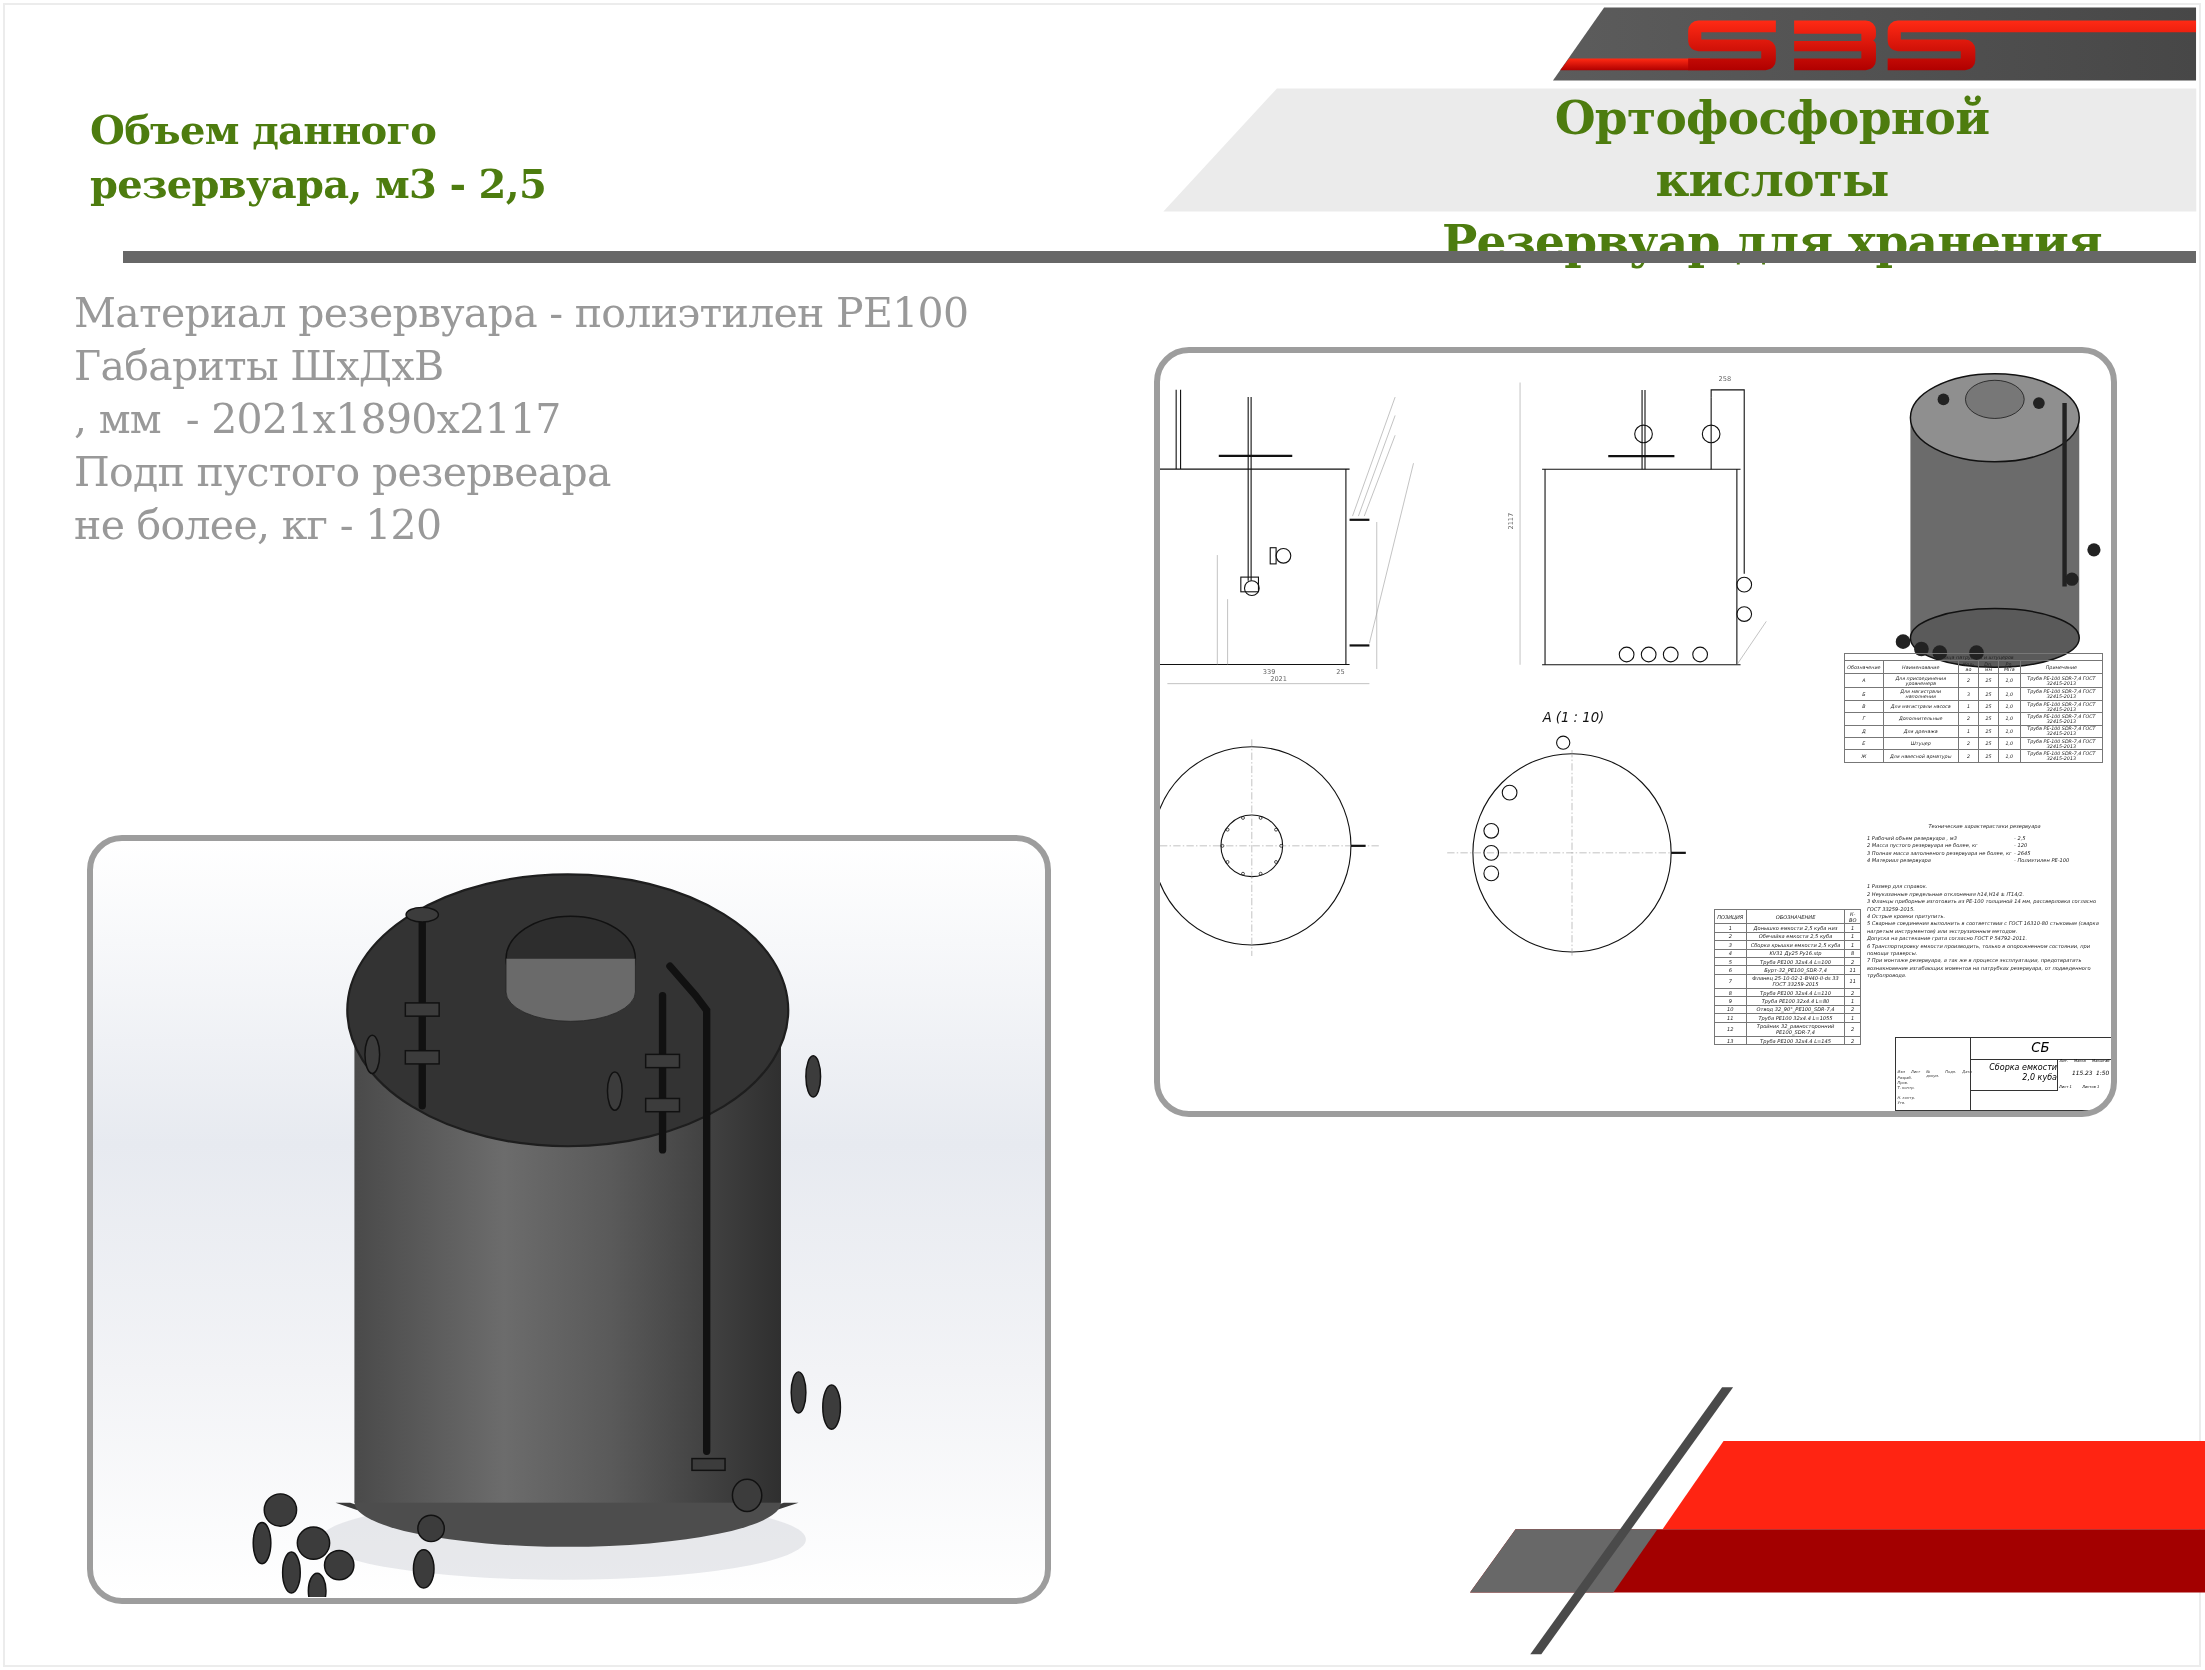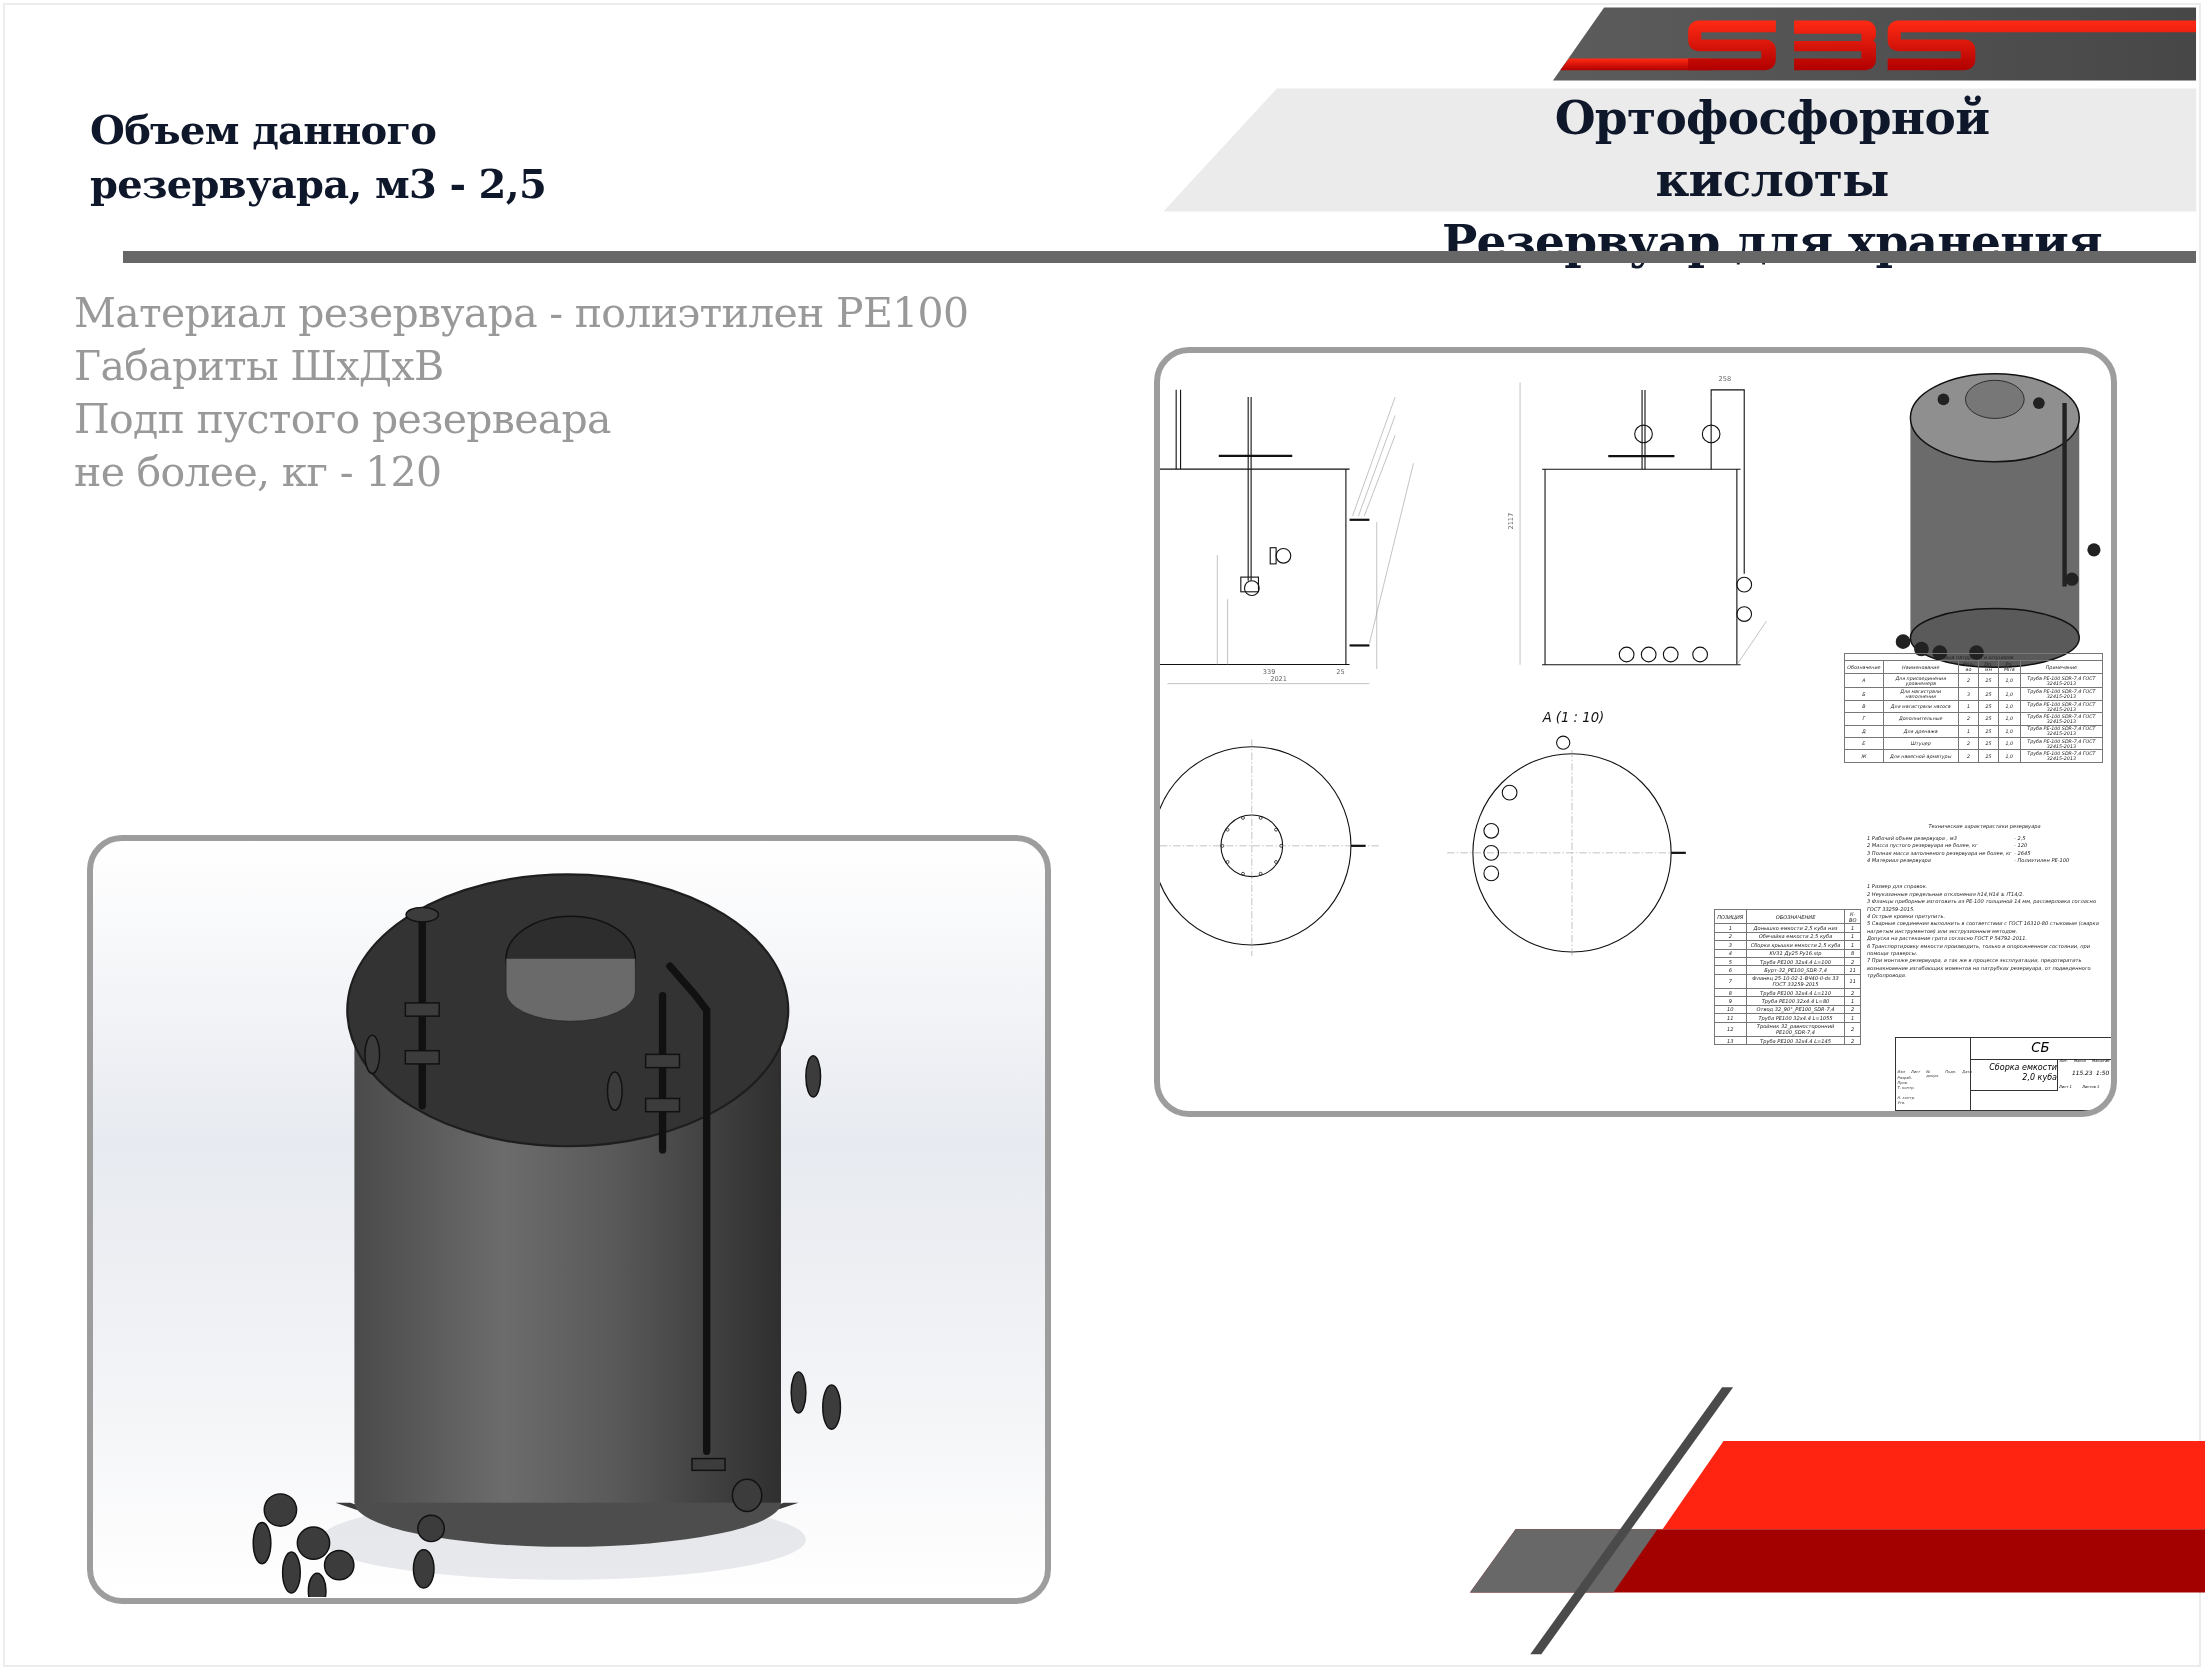"Объем данного" .heading-text { color: #0f172a -> #4d7c0f }
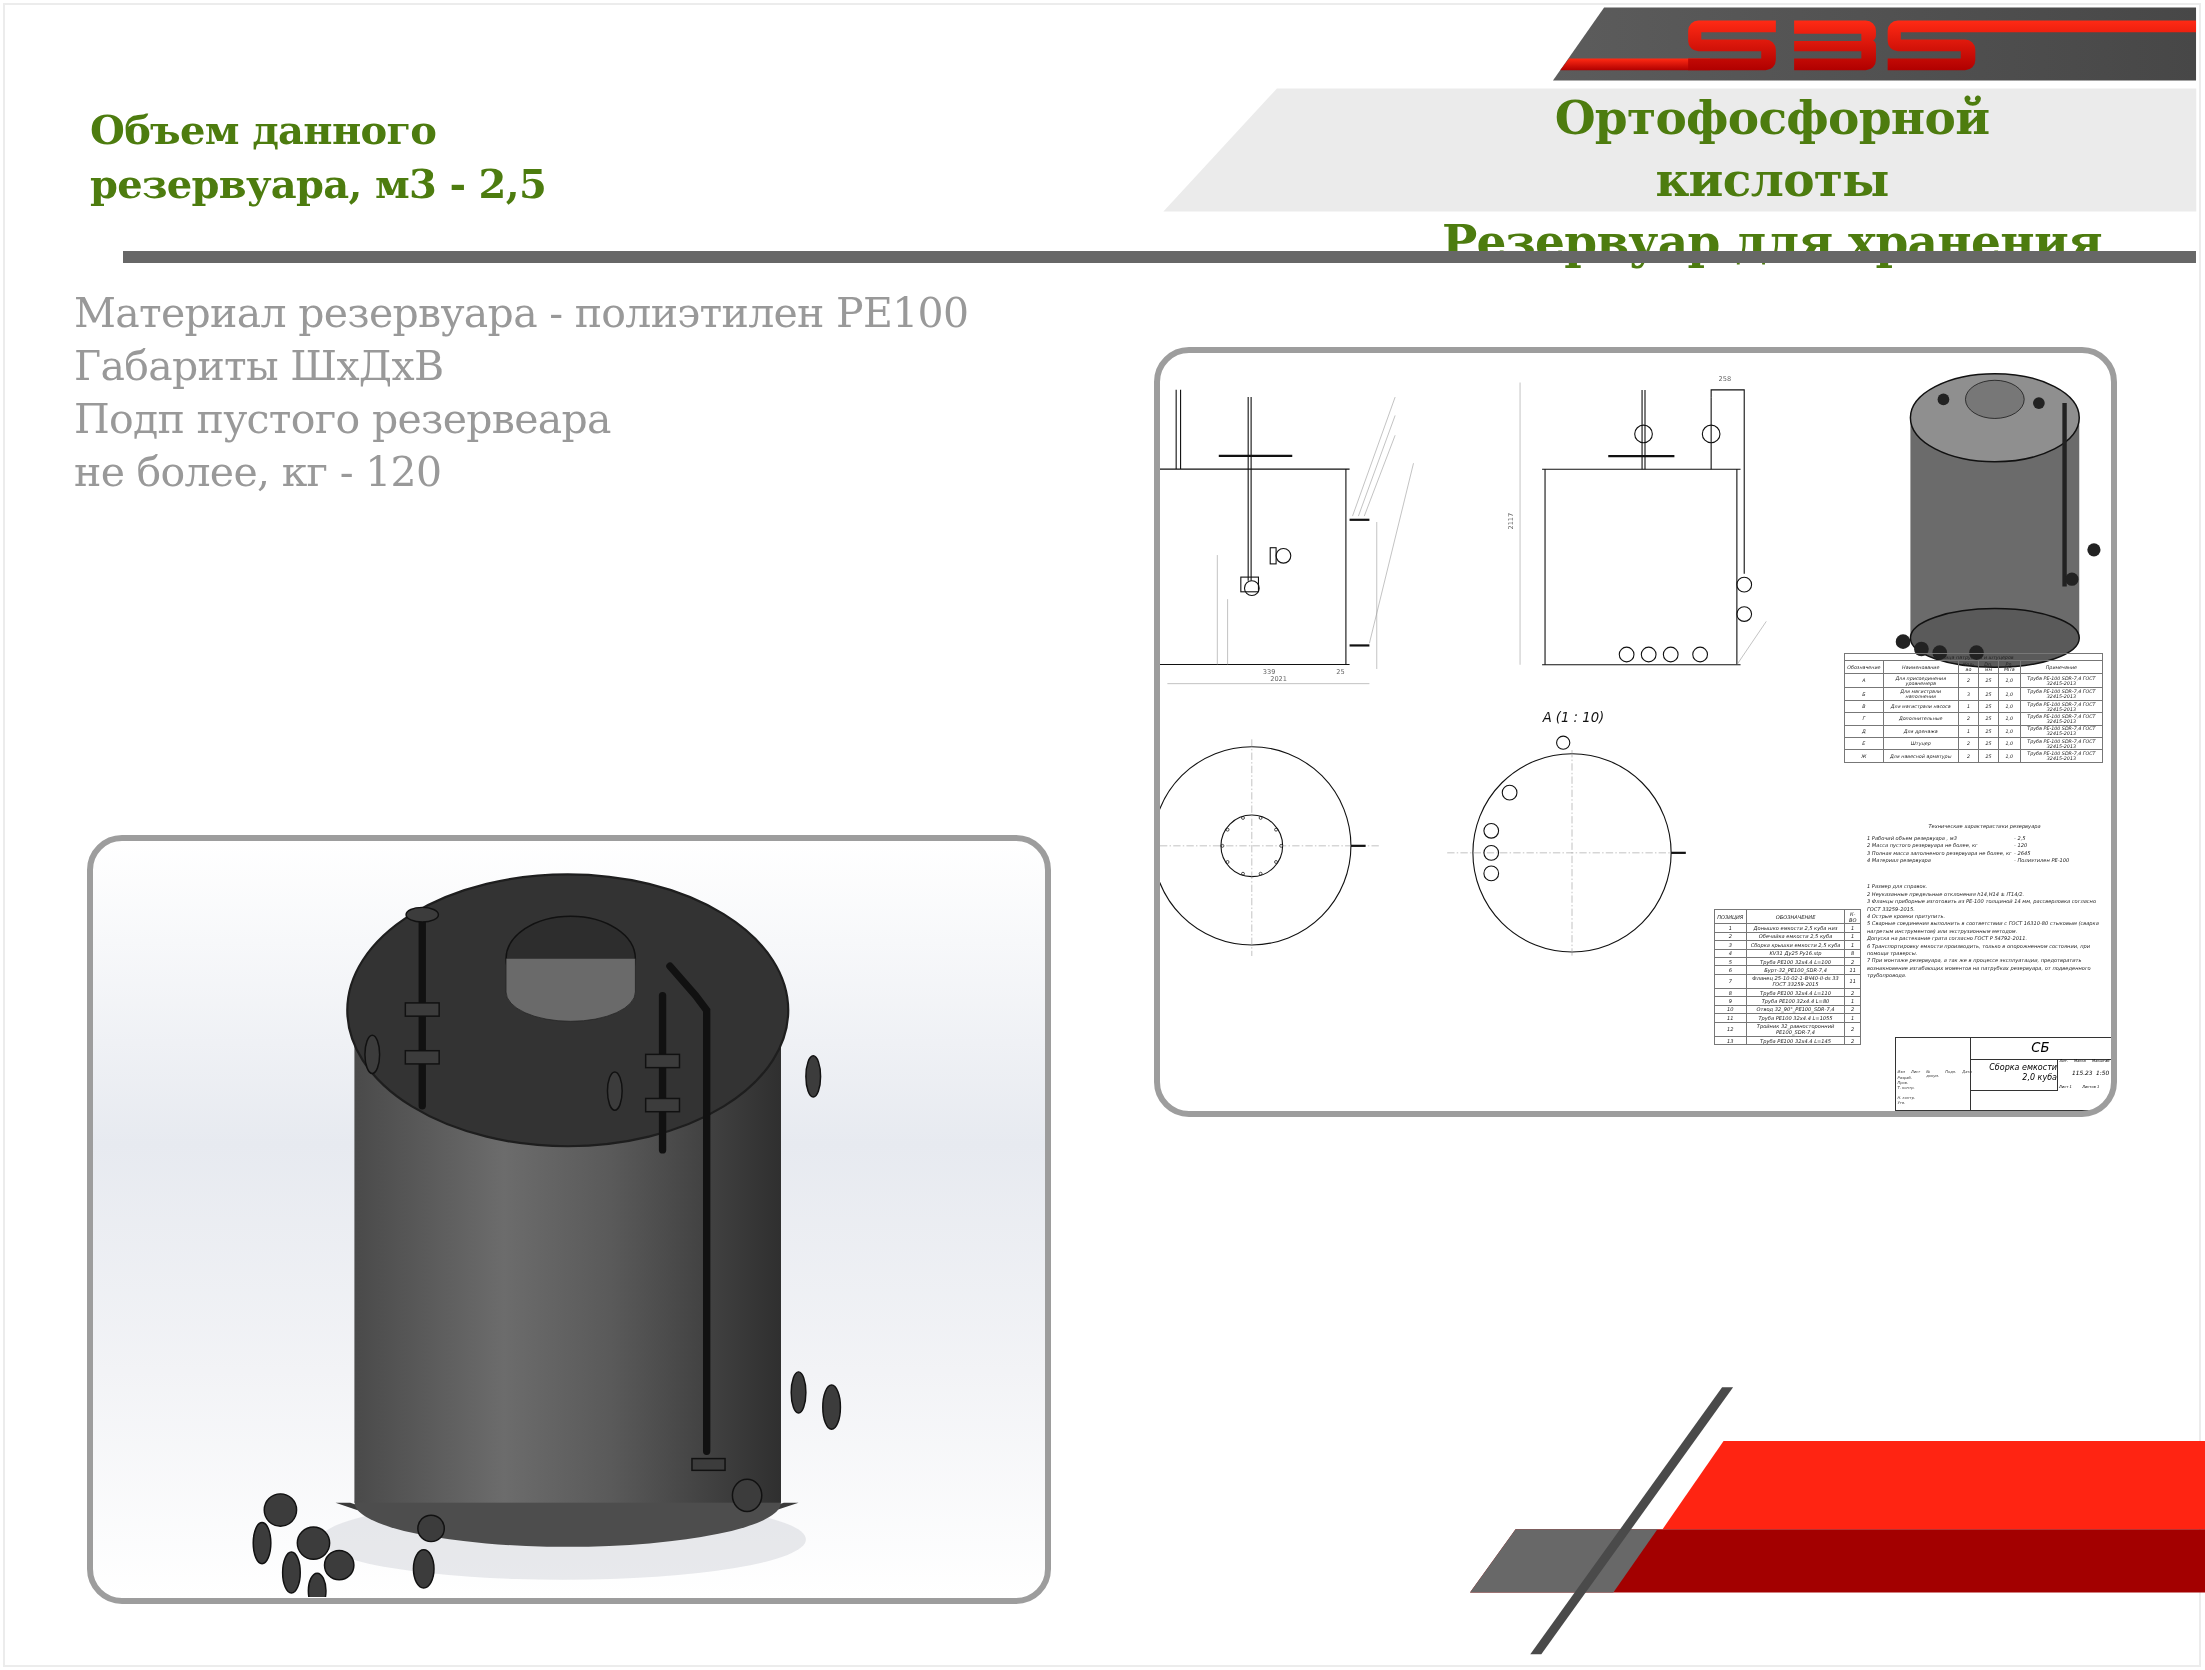", мм - 2021x1890x2117" div { html: none -> <div>, мм - 2021x1890x2117</div> }
